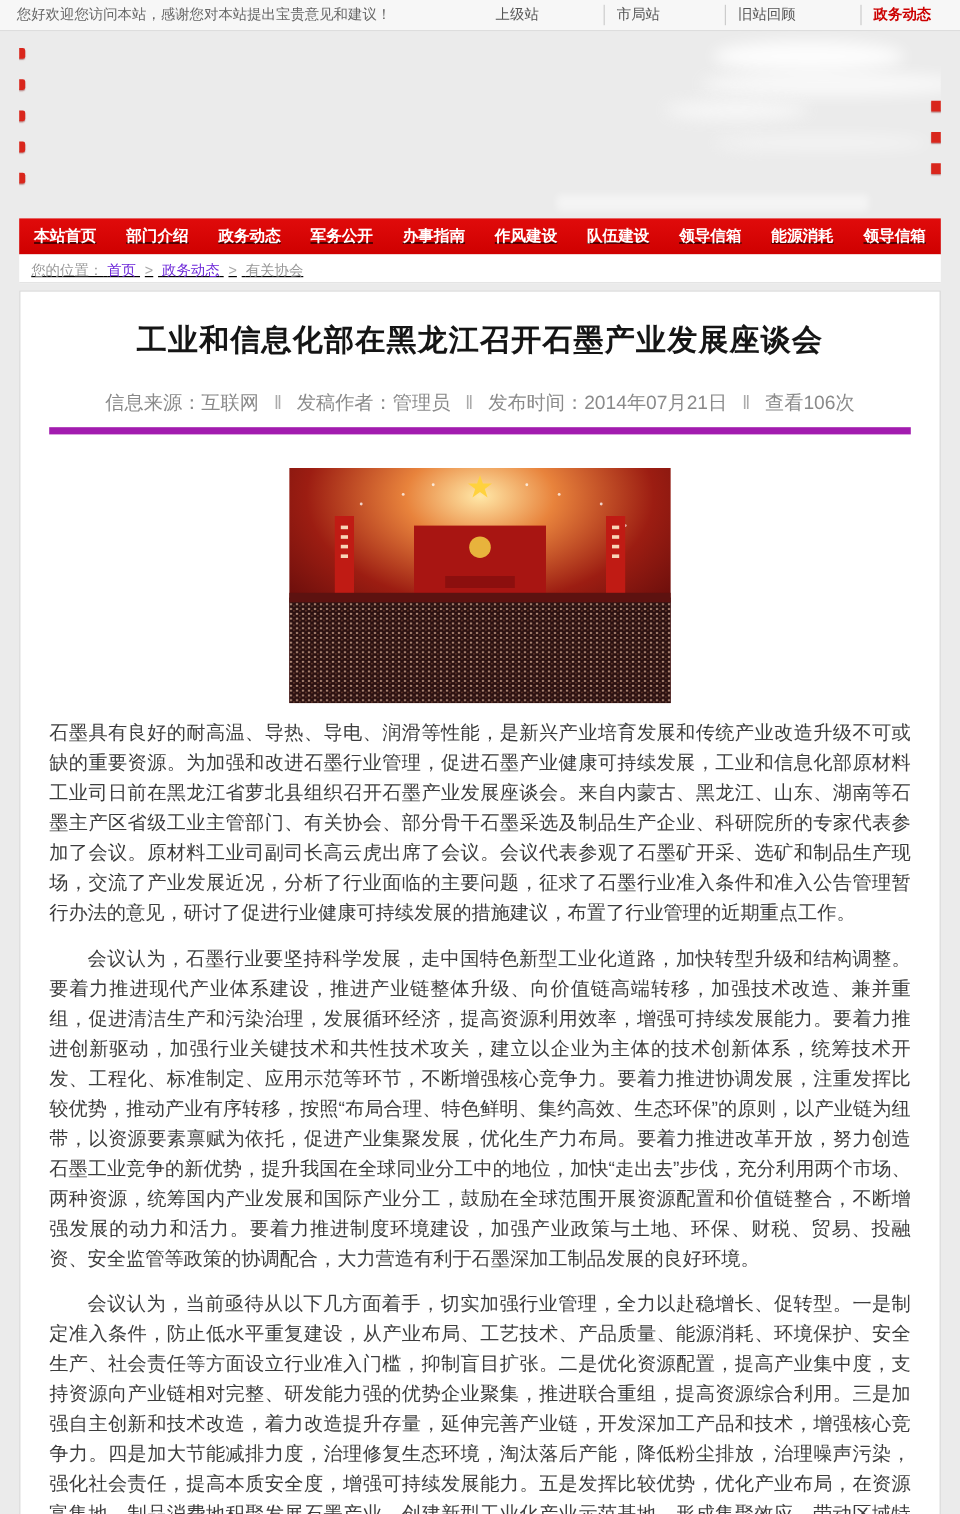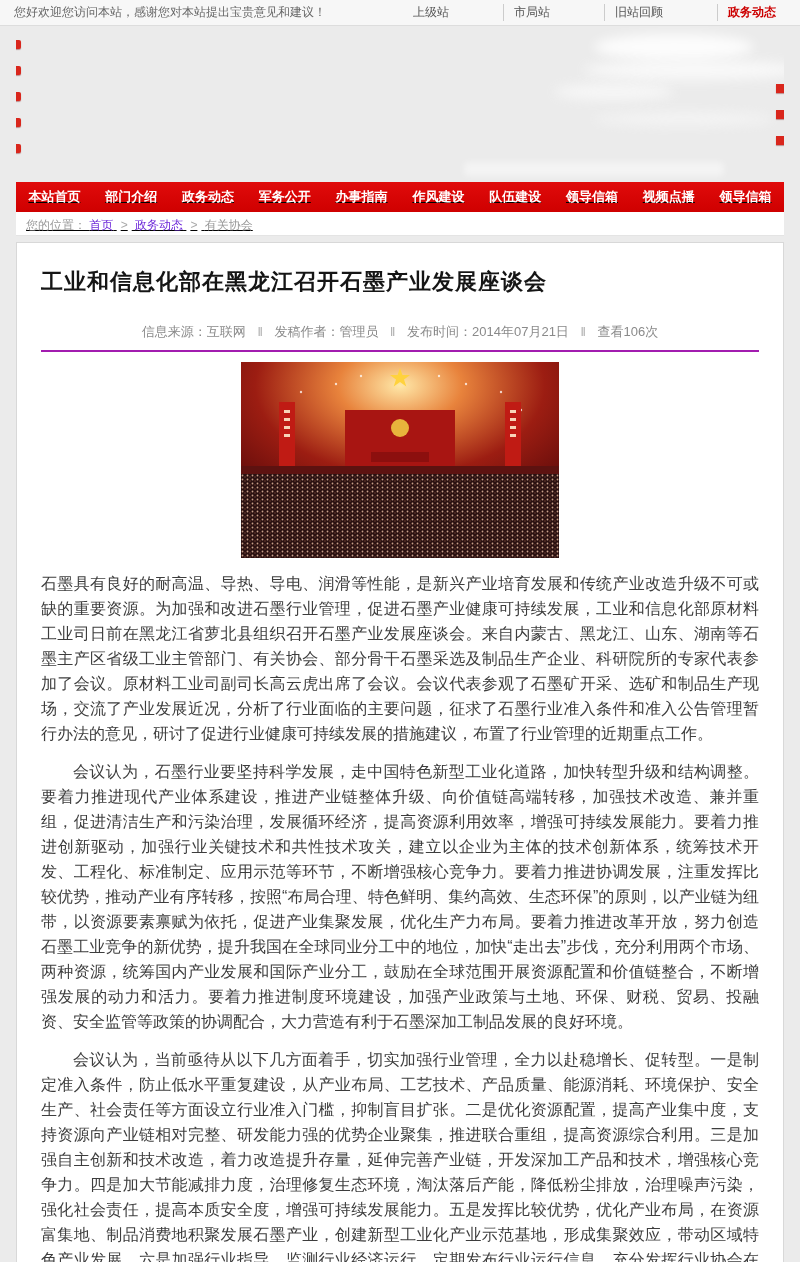"视频点播" a { text: 视频点播 -> 能源消耗 }
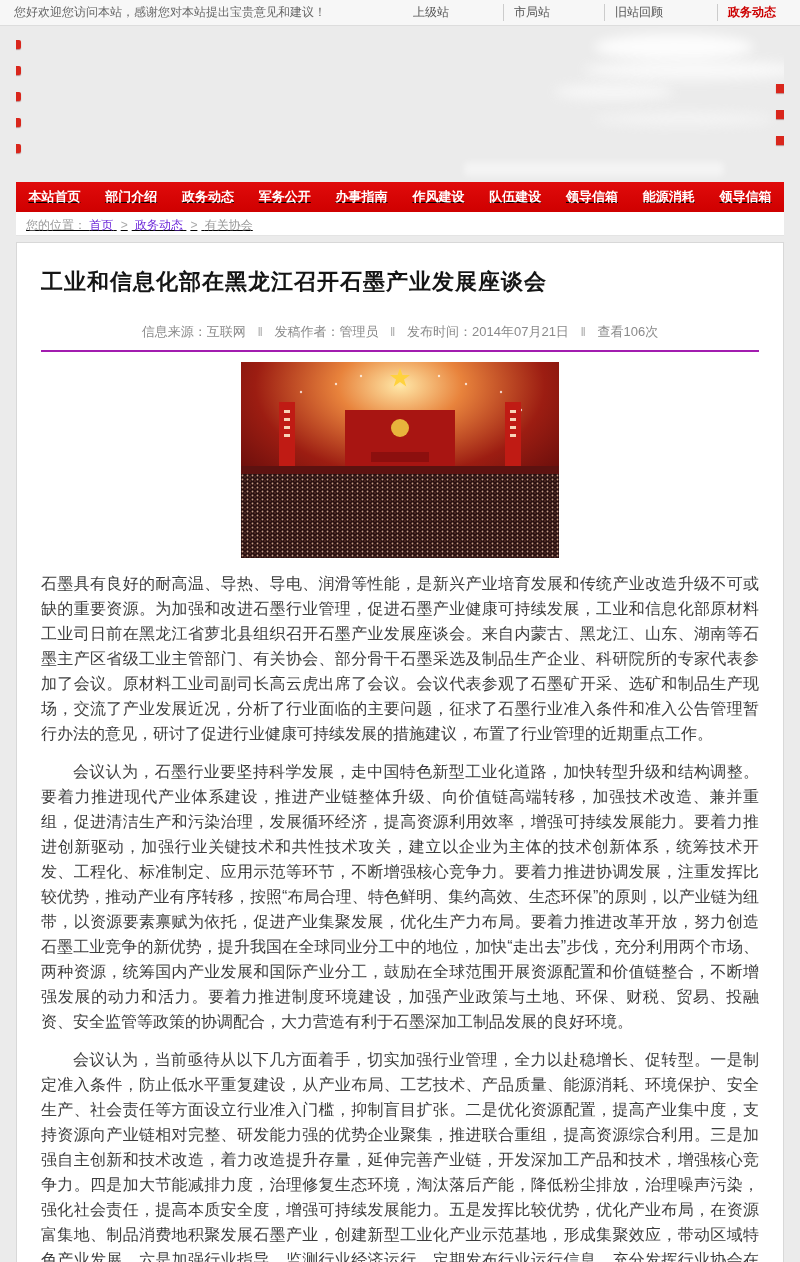"工业和信息化部在黑龙江召开石墨产业发展座谈会" .article-title { font-size: 22px -> 25px; text-align: left -> center }
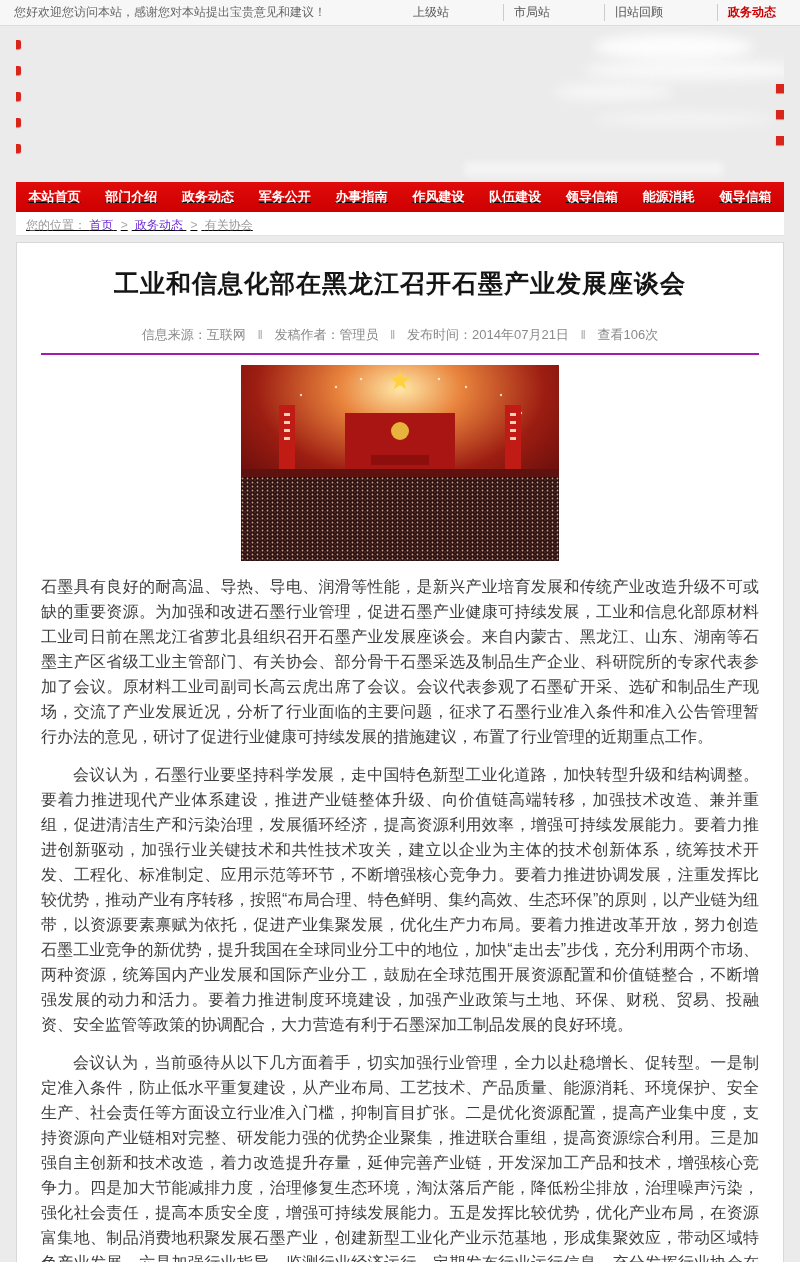"信息来源：互联网 ‖ 发稿作者：管理员 ‖ 发布时间：2014年07月21日" .article-meta { border-bottom: 2px solid #a21caf -> 6px solid #a21caf; font-size: 13px -> 16px; margin-bottom: 10px -> 28px }
